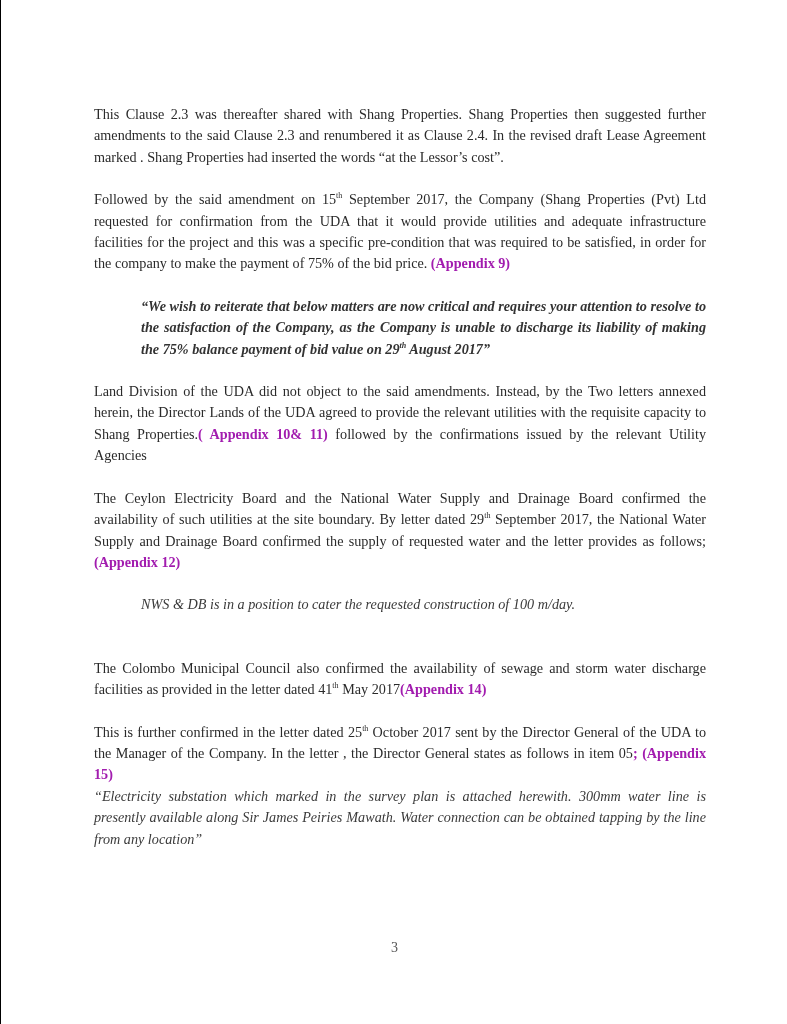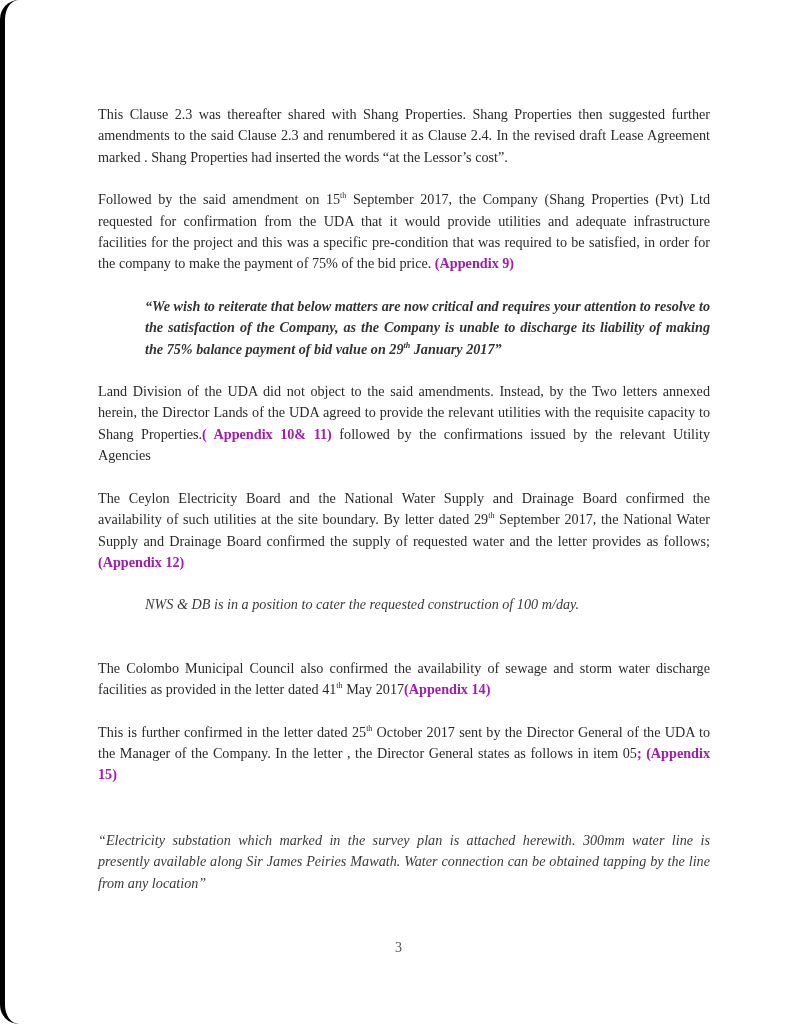"This Clause 2.3 was thereafter" .page { border-left: 5px solid #000000 -> 1px solid #000000; border-radius: 19px -> none }
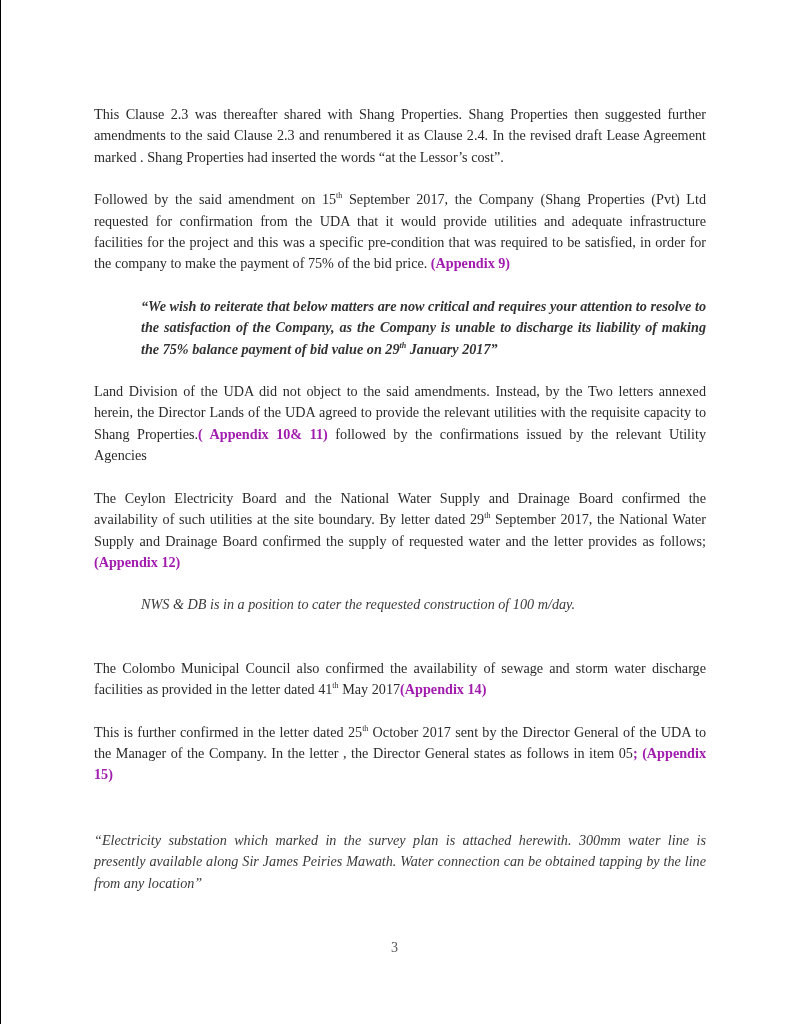"January 2017”" span { text: January -> August }
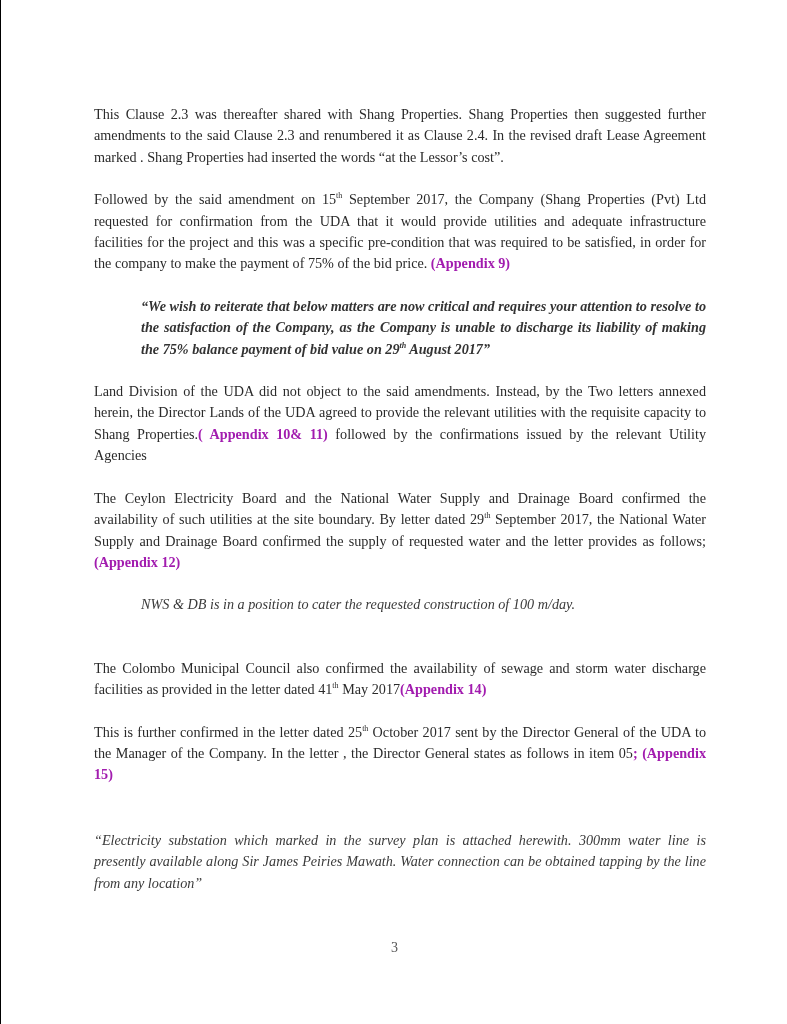"“Electricity substation which marked in" .quote-it-full { margin-top: 44px -> none }
